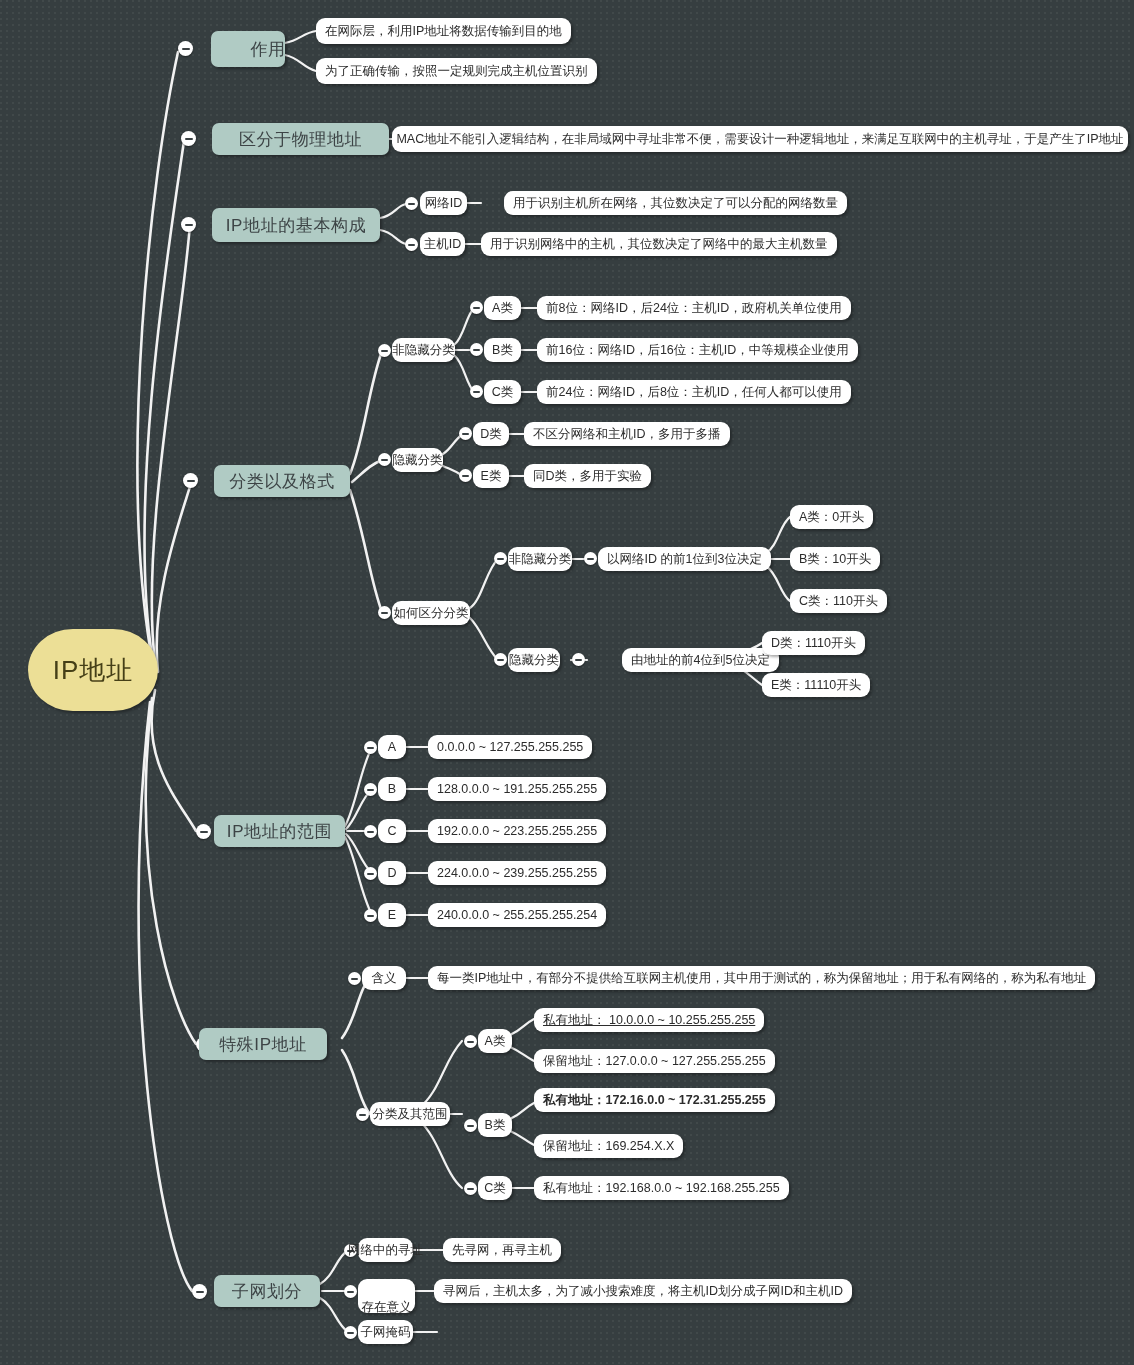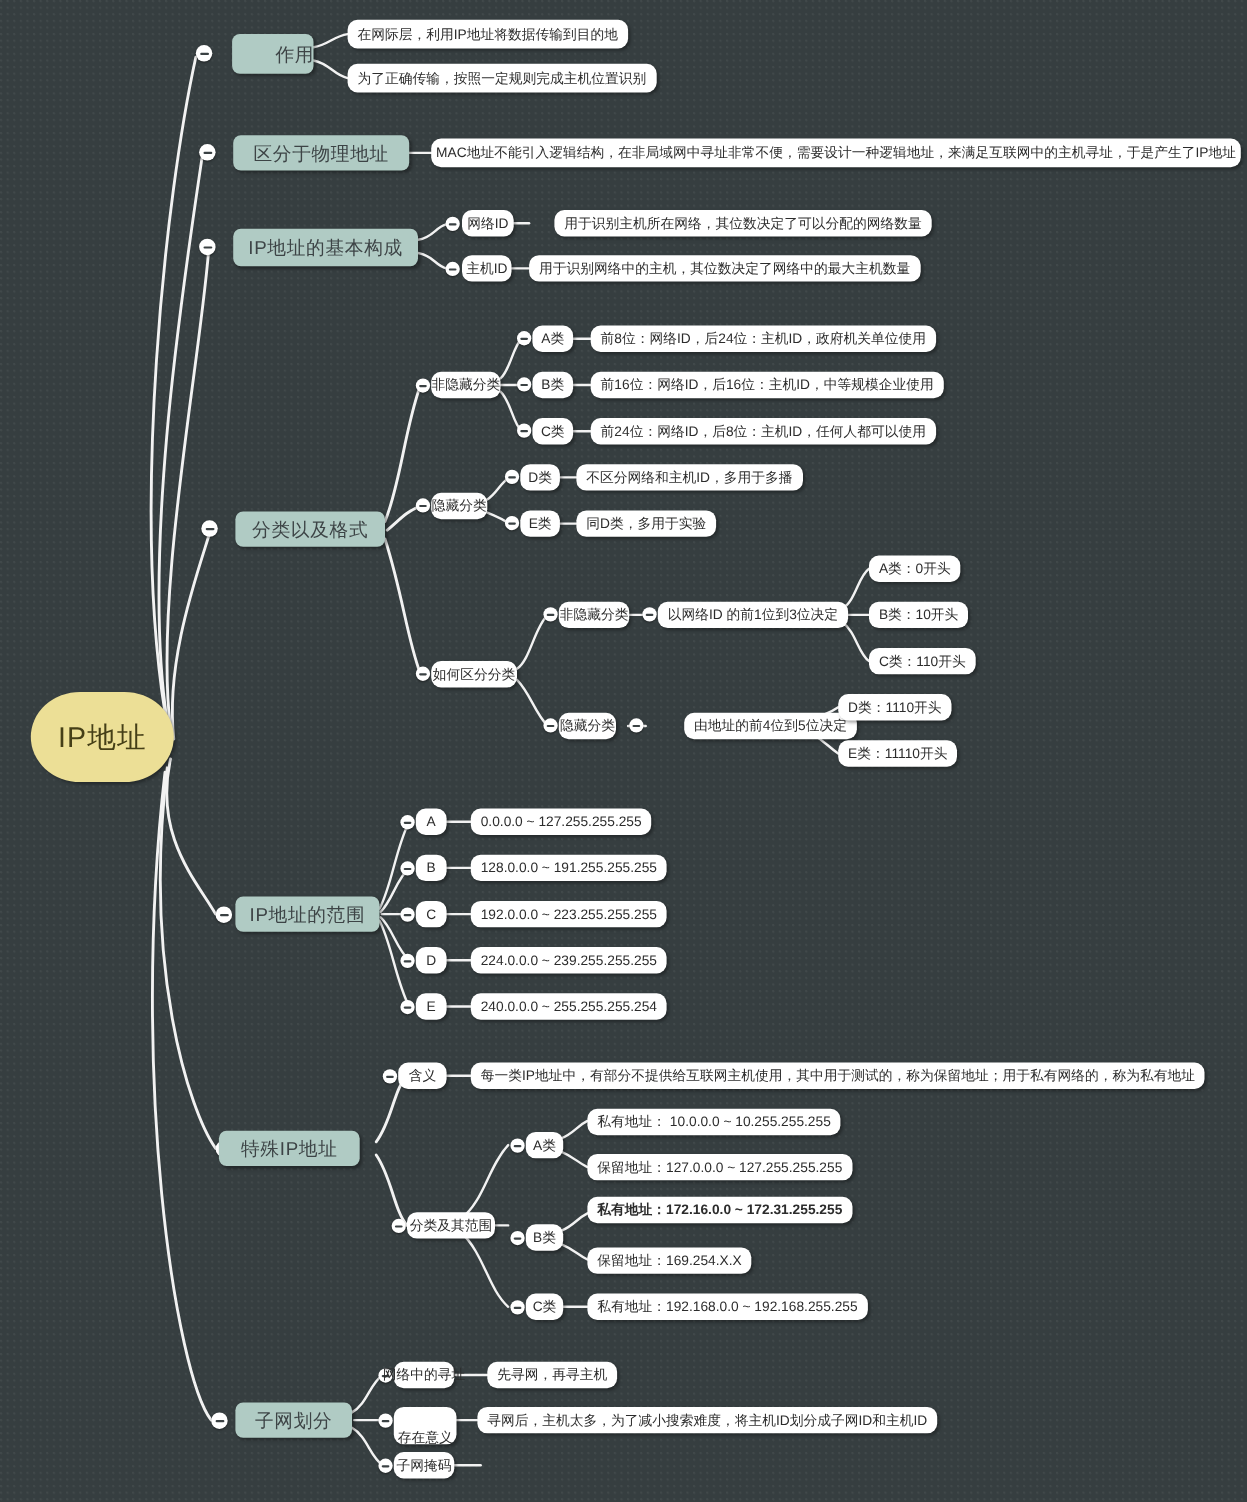"区分于物理地址" div.node { width: 160px -> 177px }
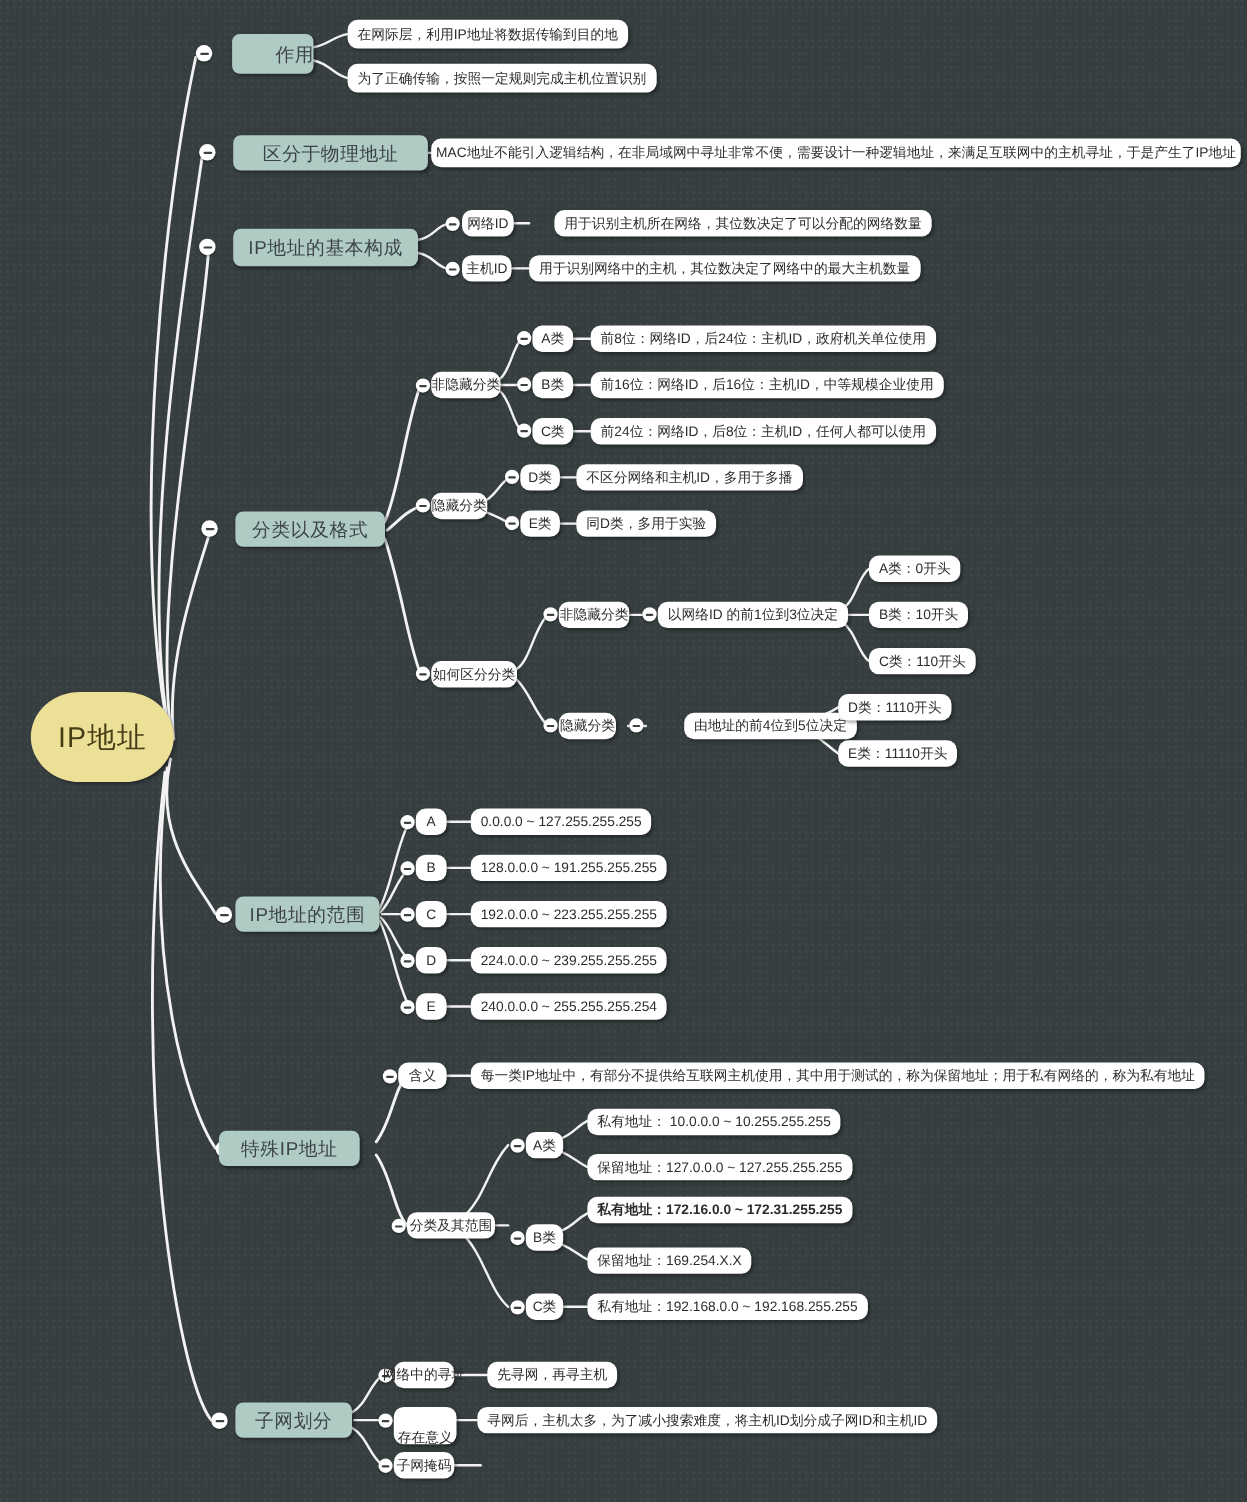"私有地址： 10.0.0.0 ~ 10.255.255.255" div.node { text-decoration: none -> underline }
